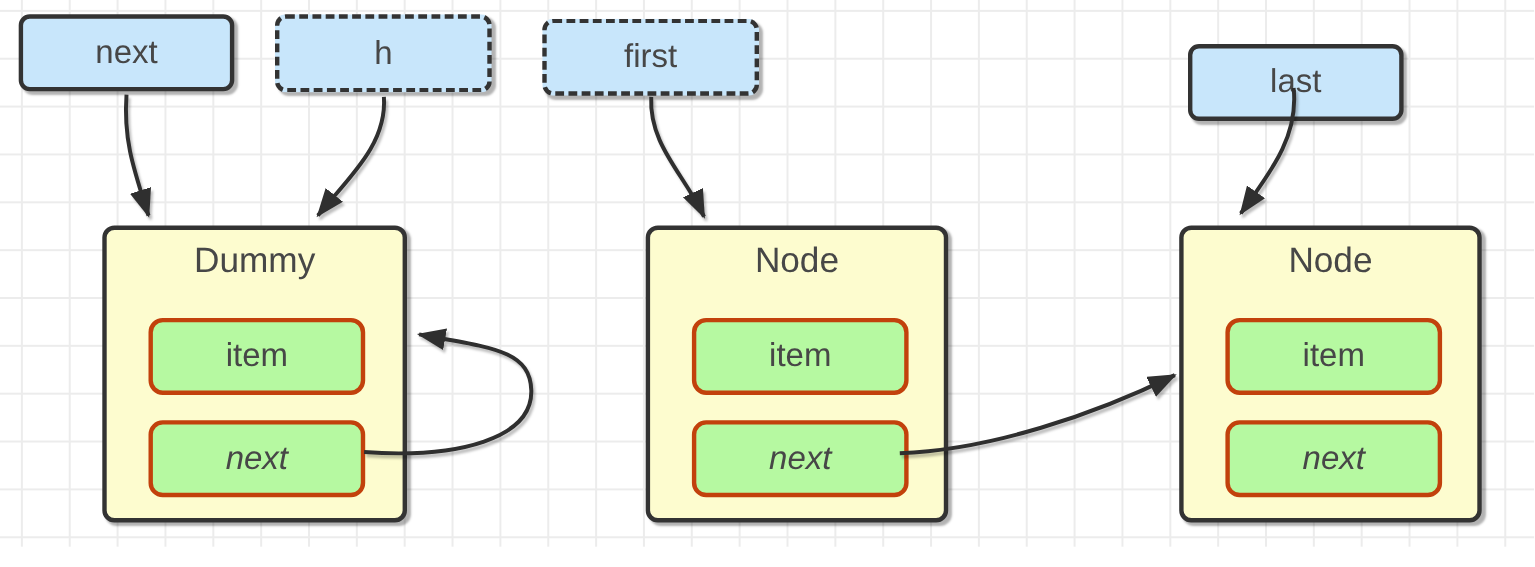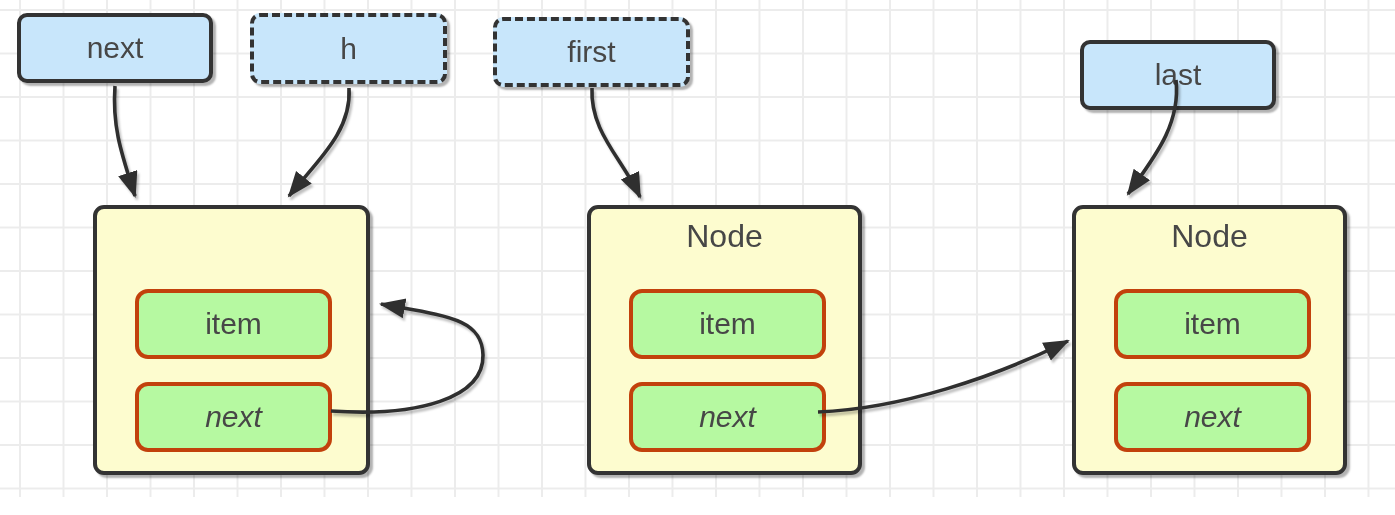"Dummy" span.node-title { html: none -> <span>Dummy</span> }
